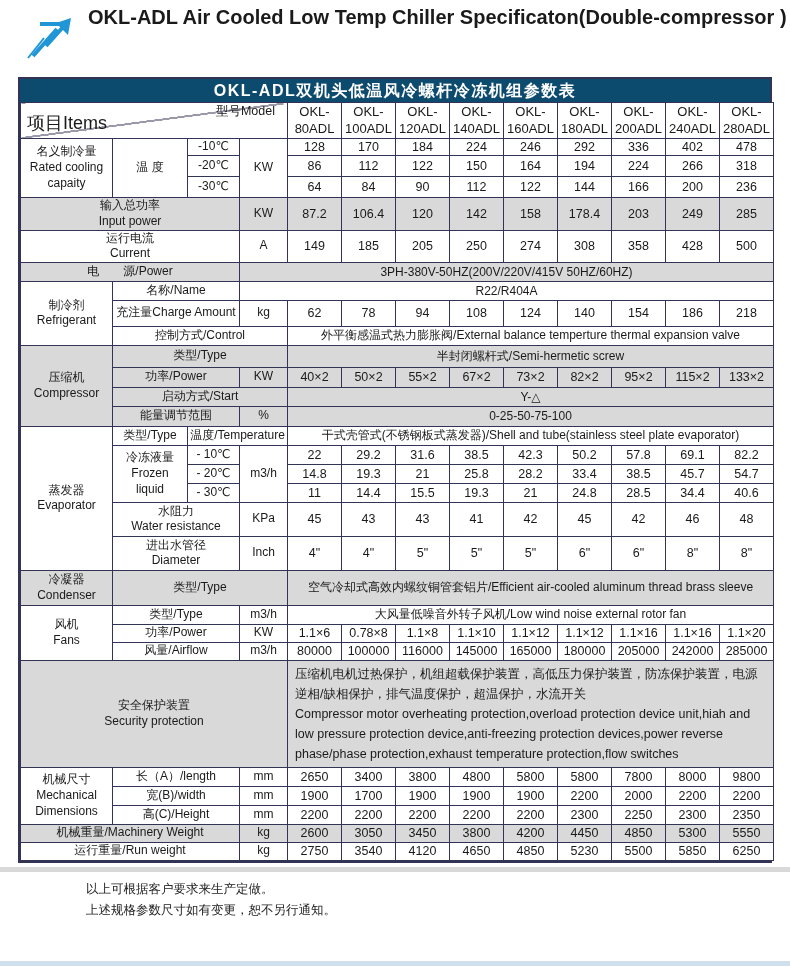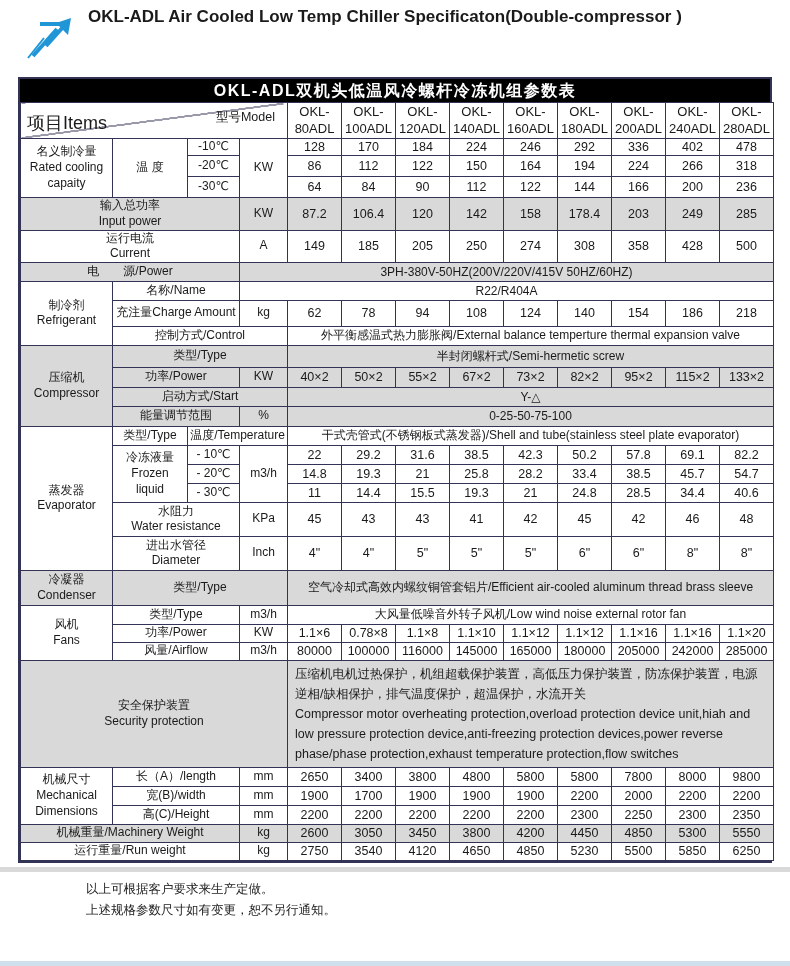"OKL-ADL Air Cooled Low Temp" .title-en { font-size: 17px -> 20px }
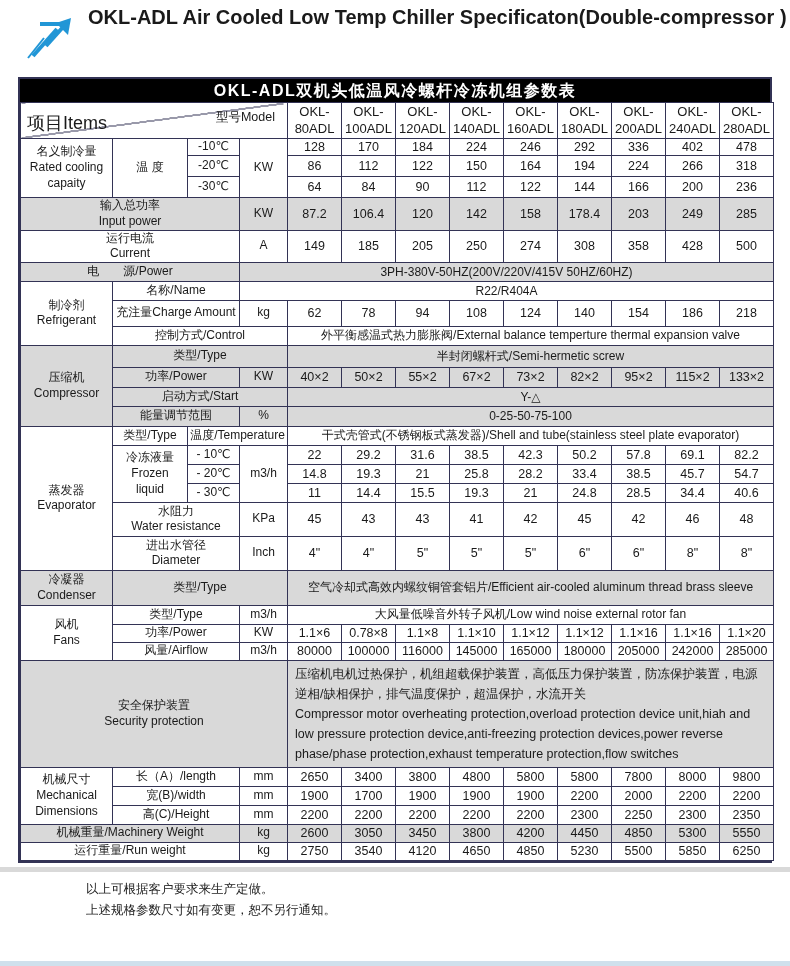"OKL-ADL双机头低温风冷螺杆冷冻机组参数表" .banner { background: #000000 -> #0c4a6e }
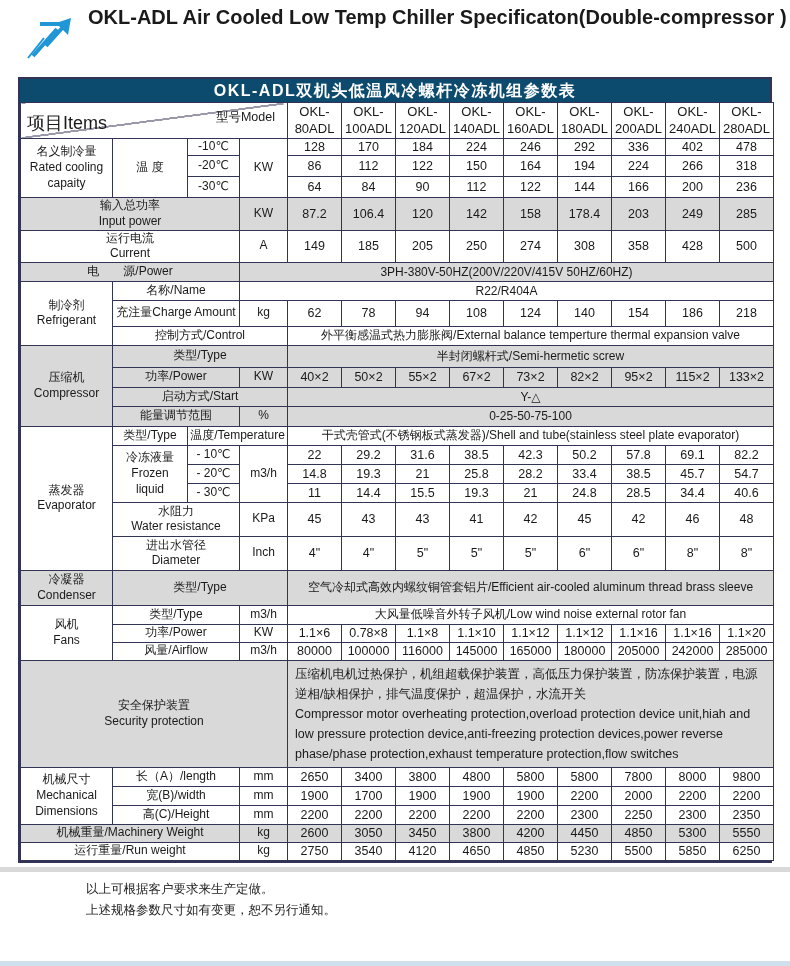"型号Model" .corner .cm { top: 6px -> 0 }
